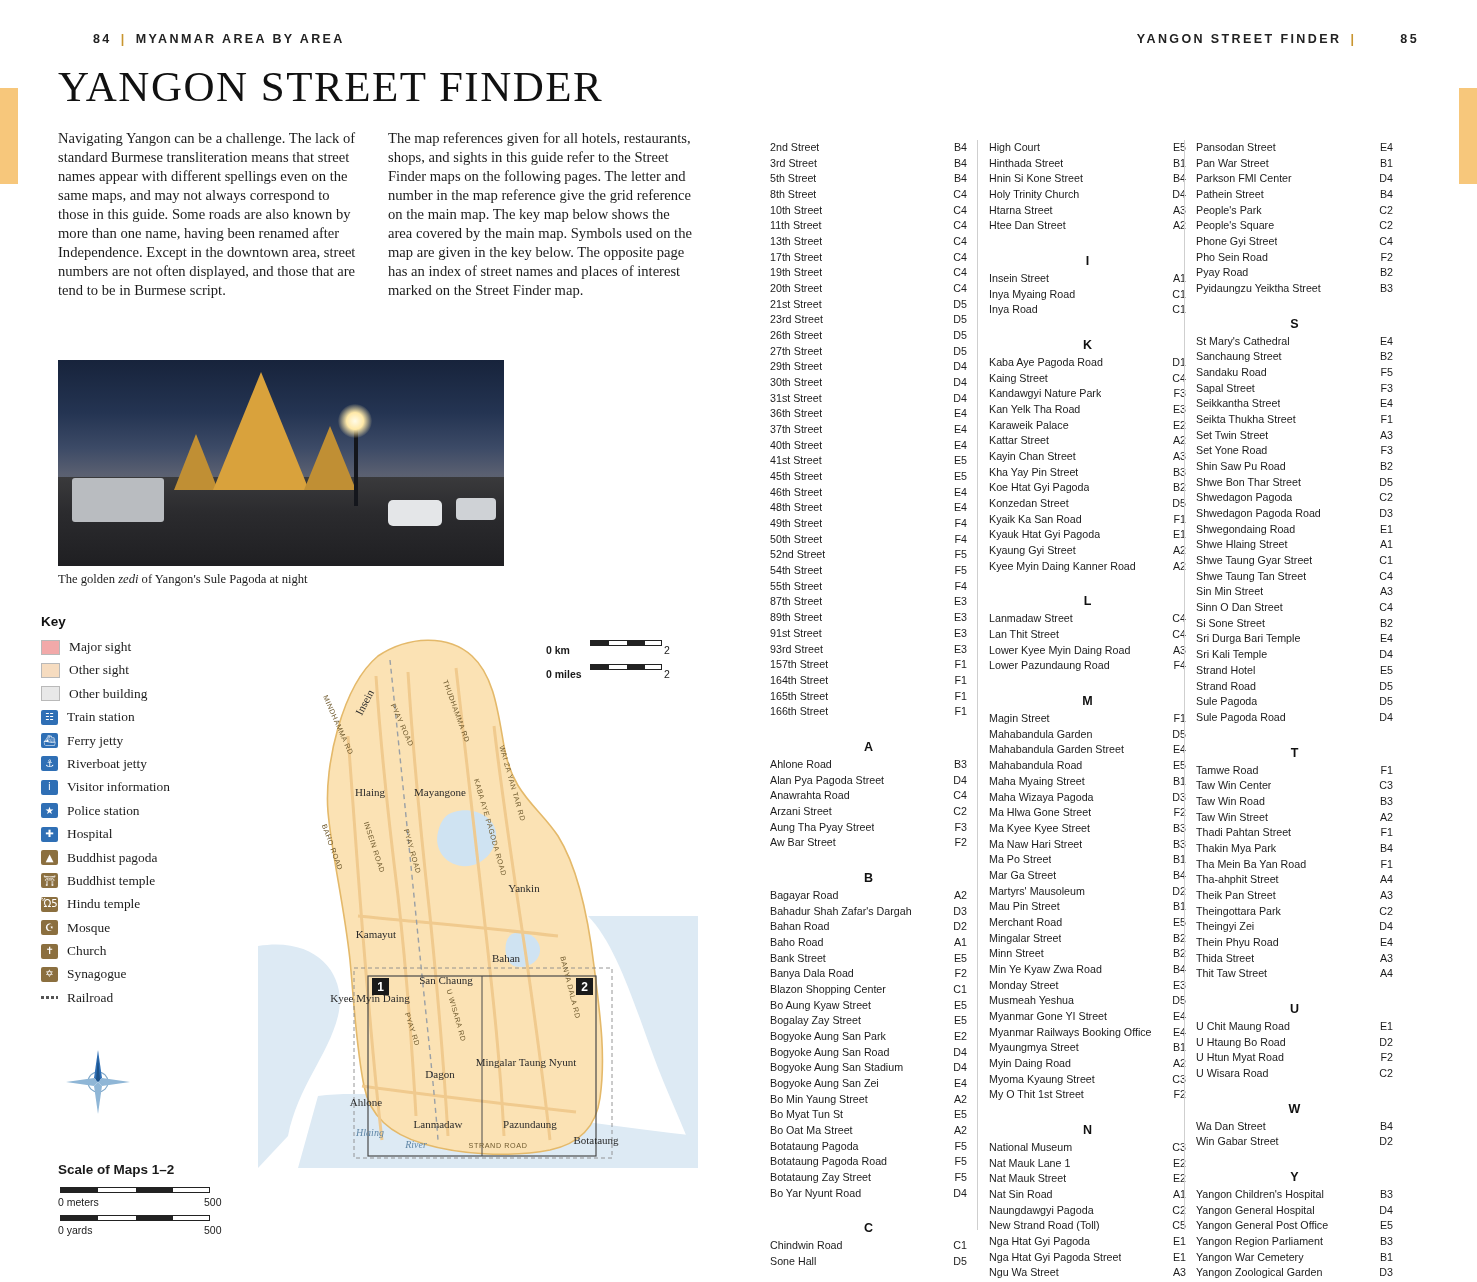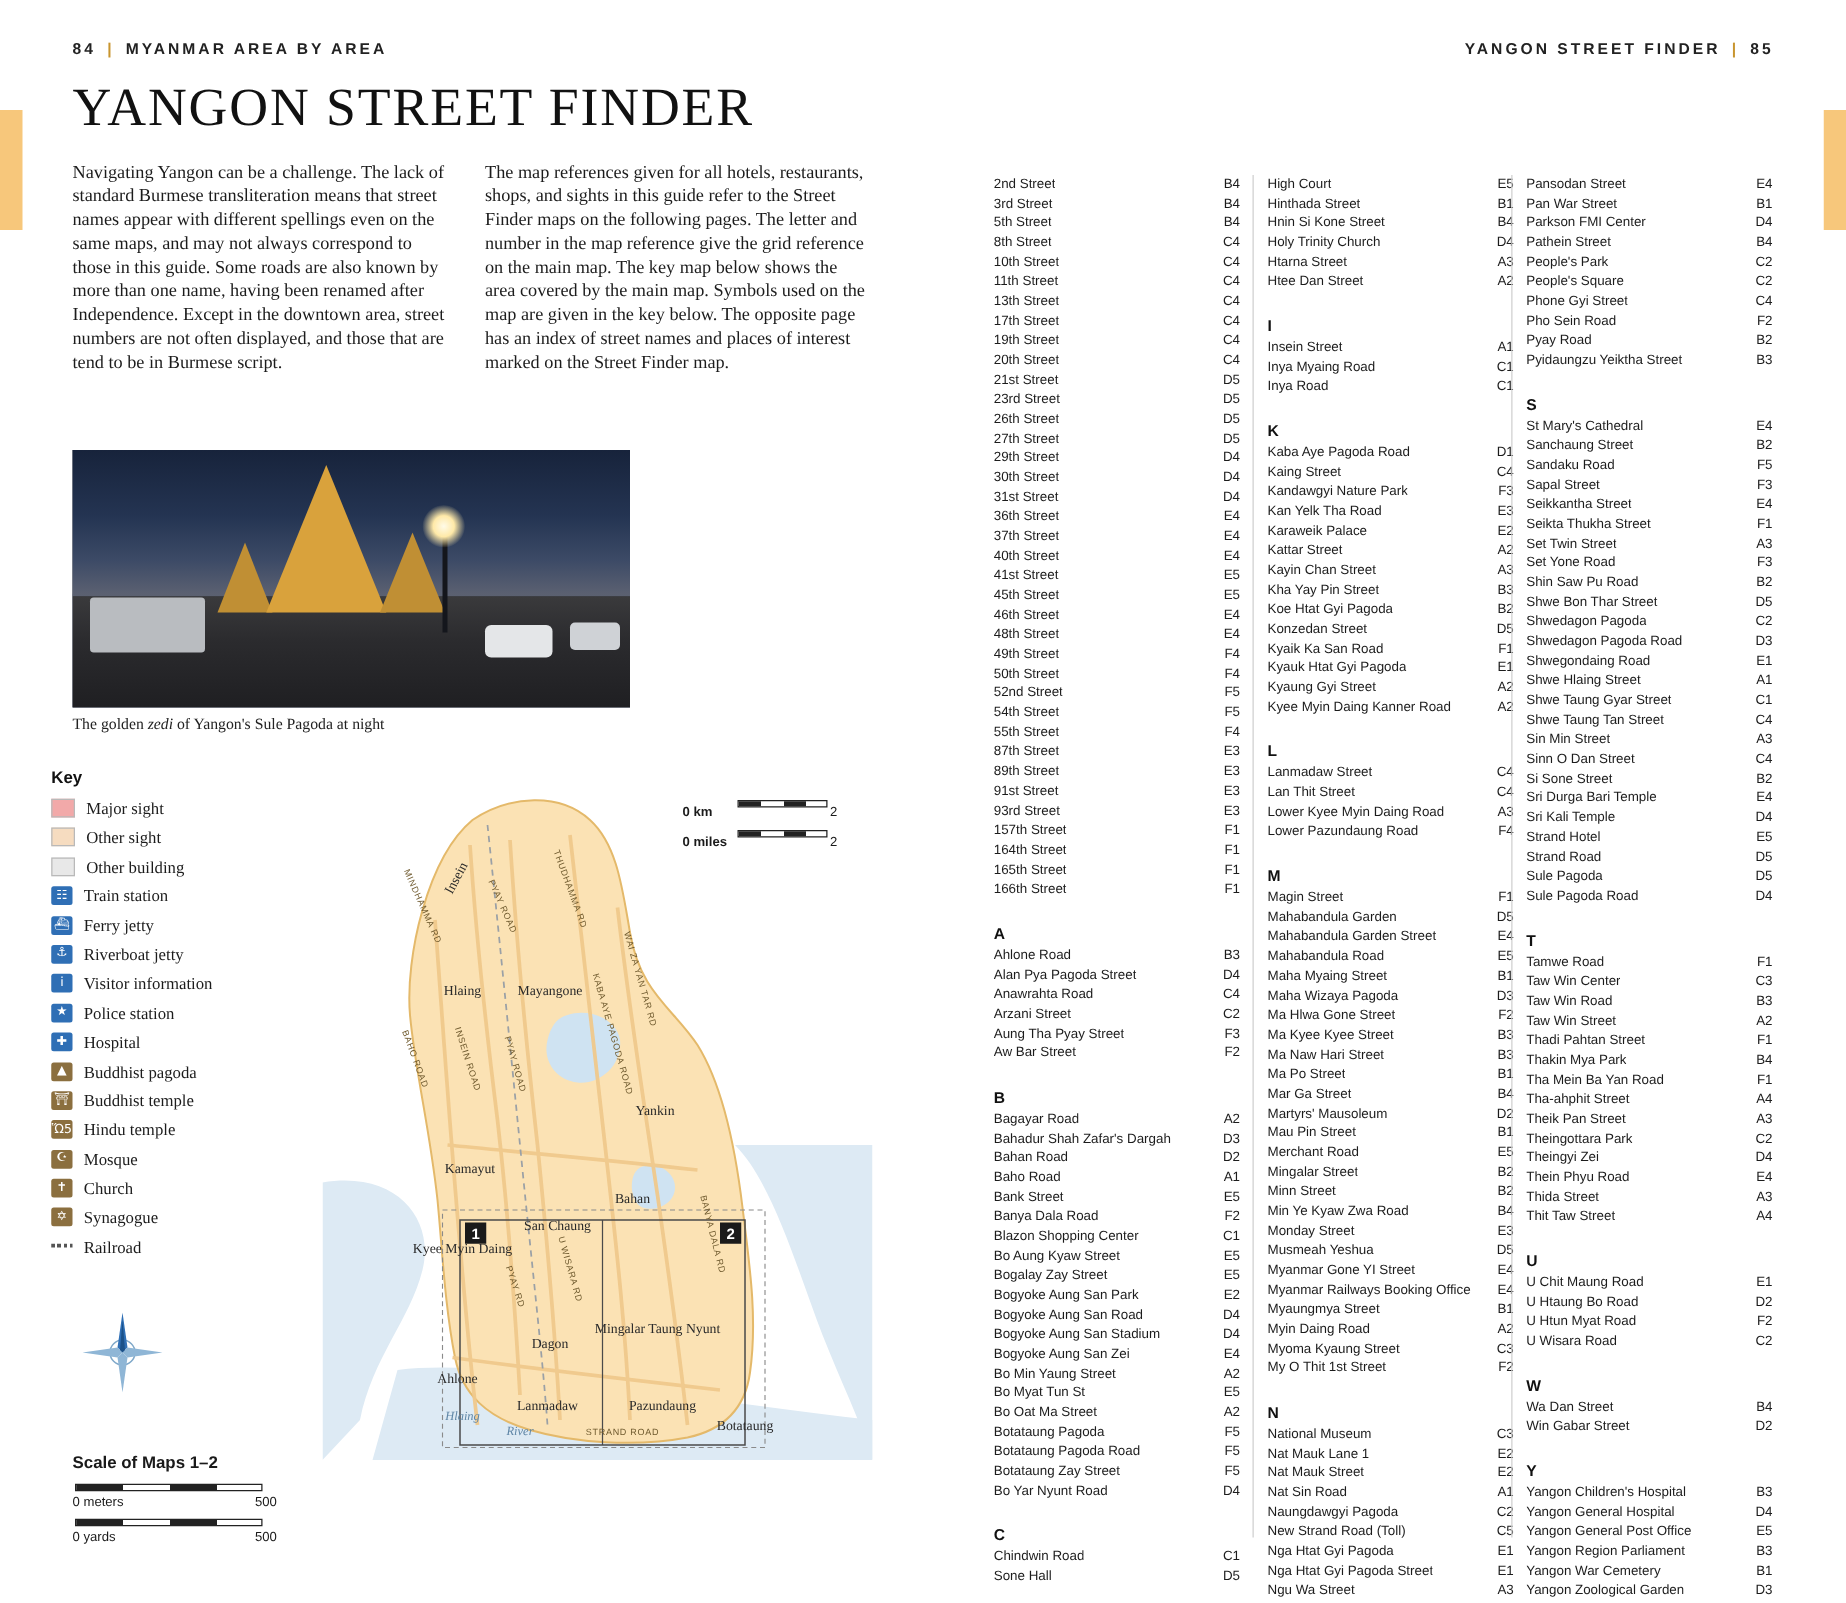"84" .folio { margin-left: none -> 35px }
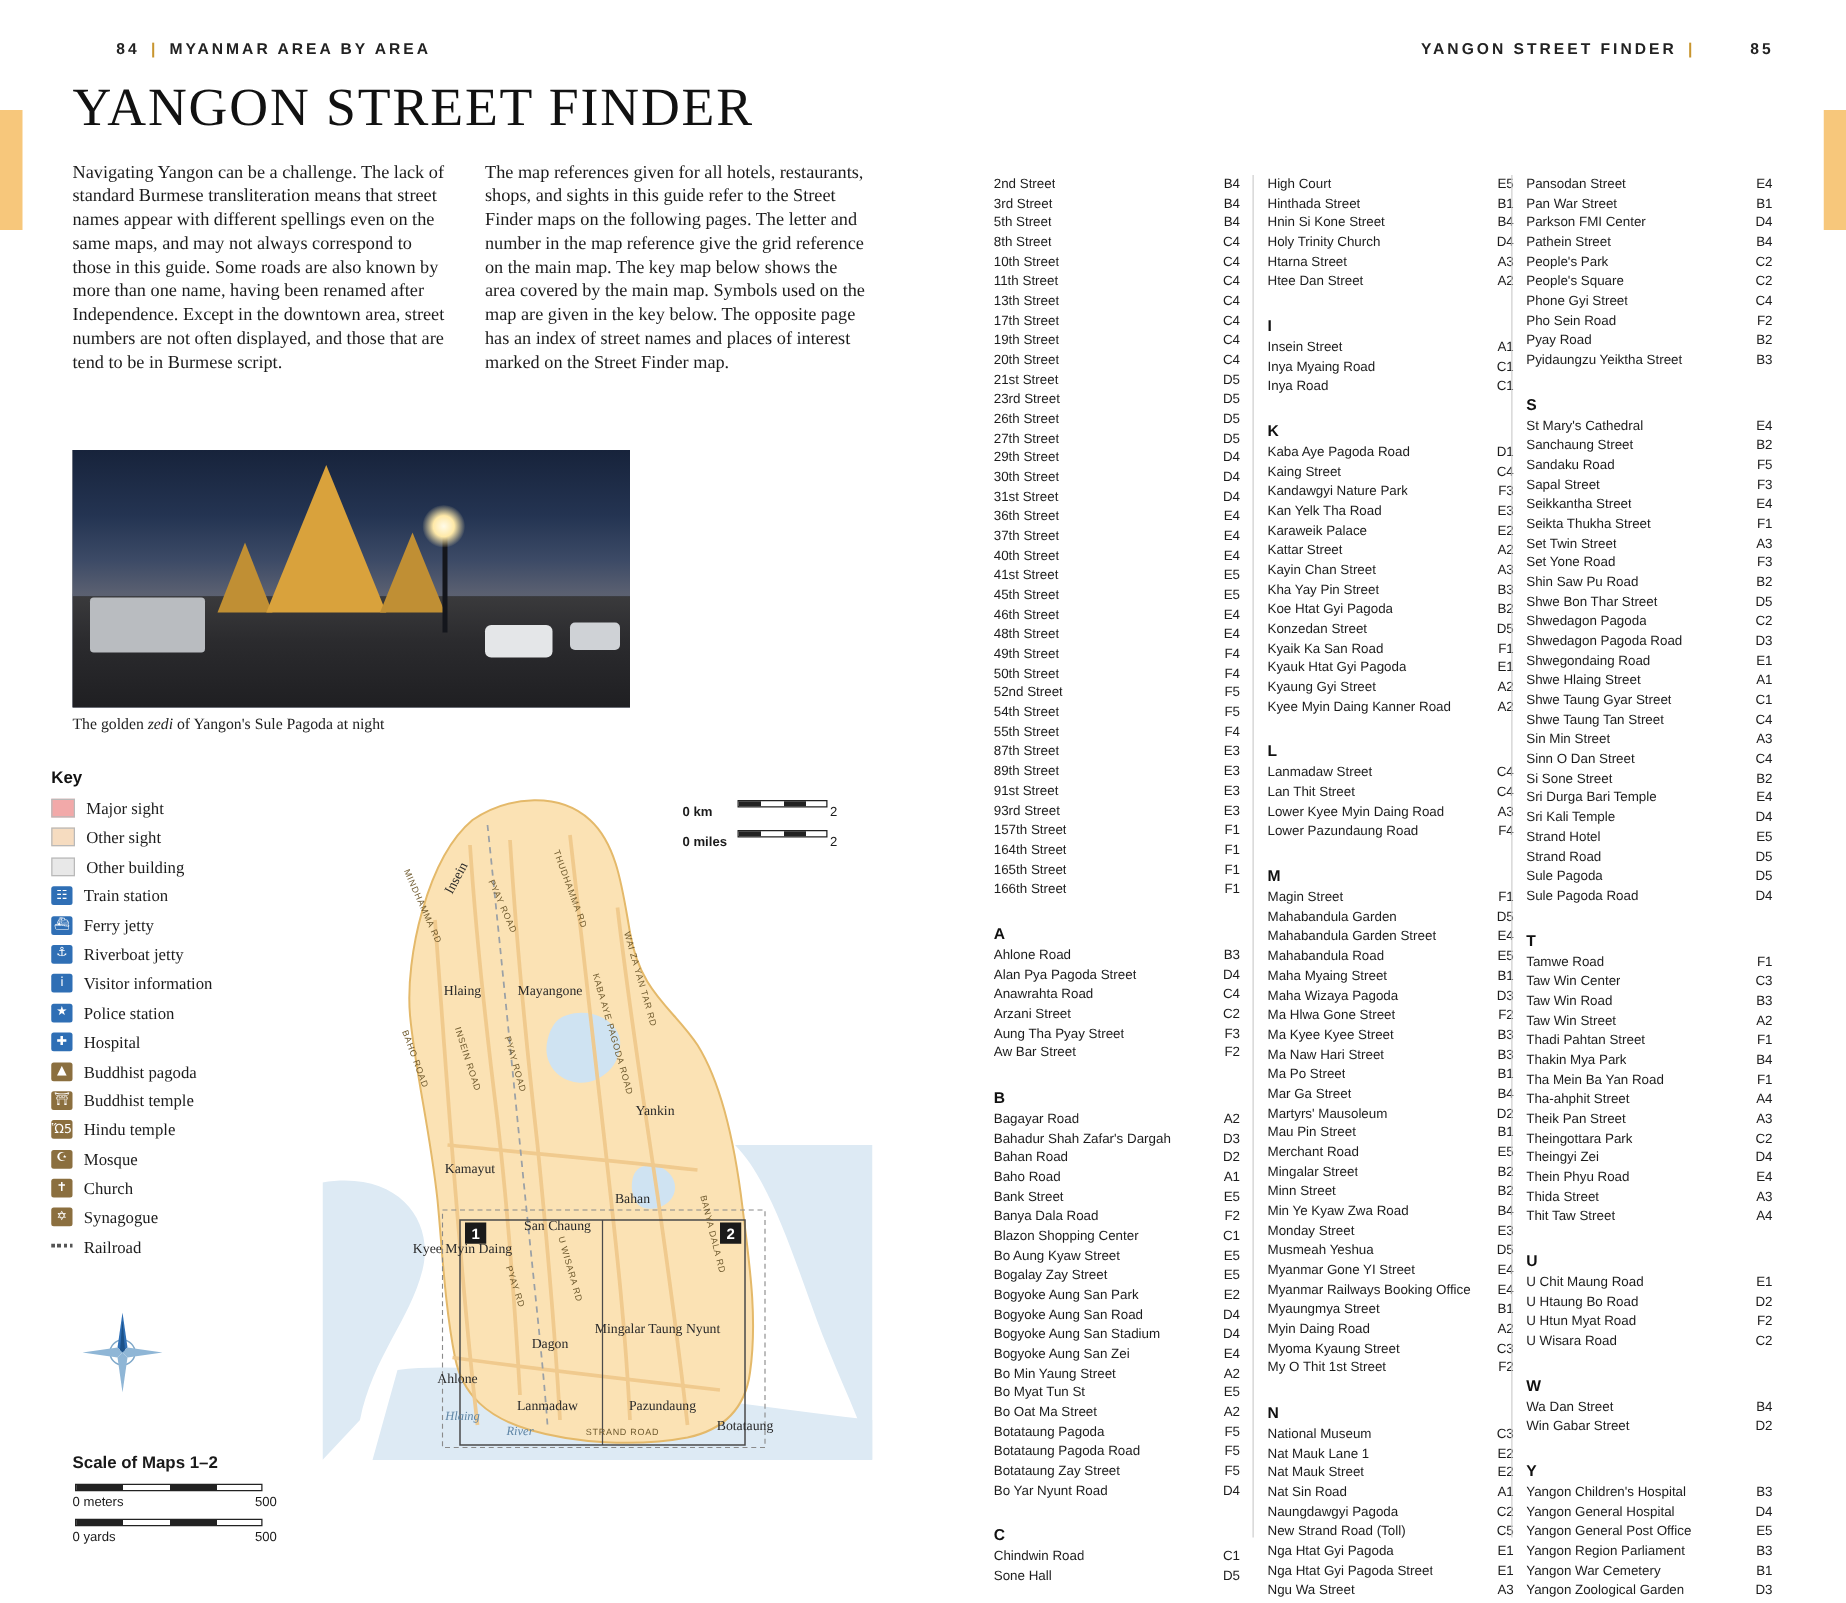"2nd Street" .index-cols { left: 795px -> 770px; text-align: none -> center }
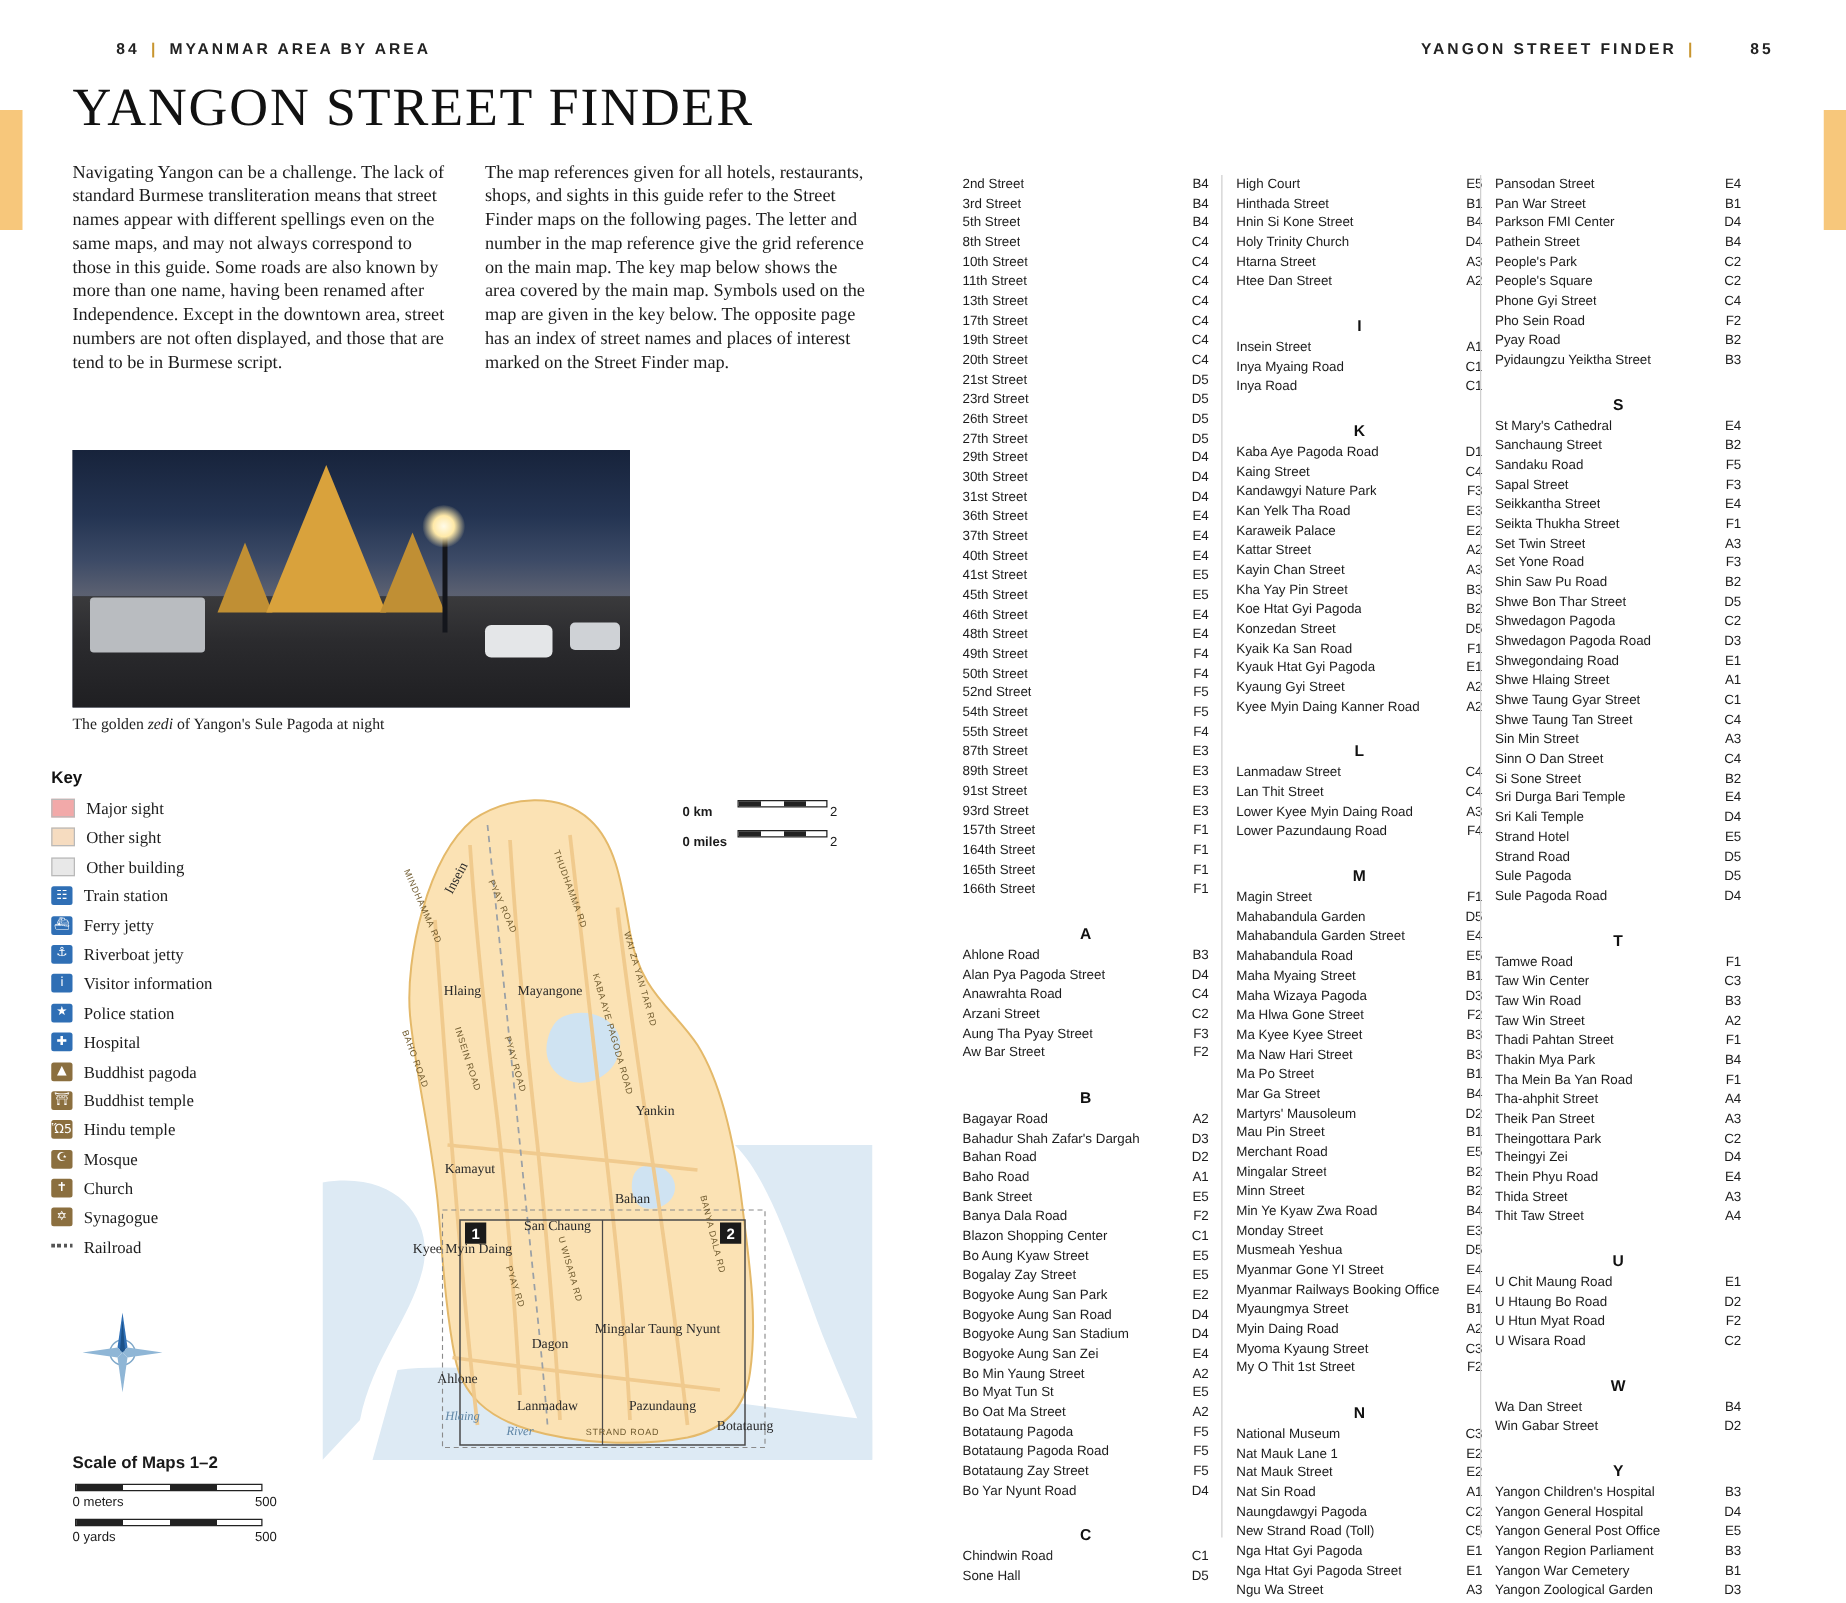"Major sight" .key-row { align-items: flex-start -> center }
